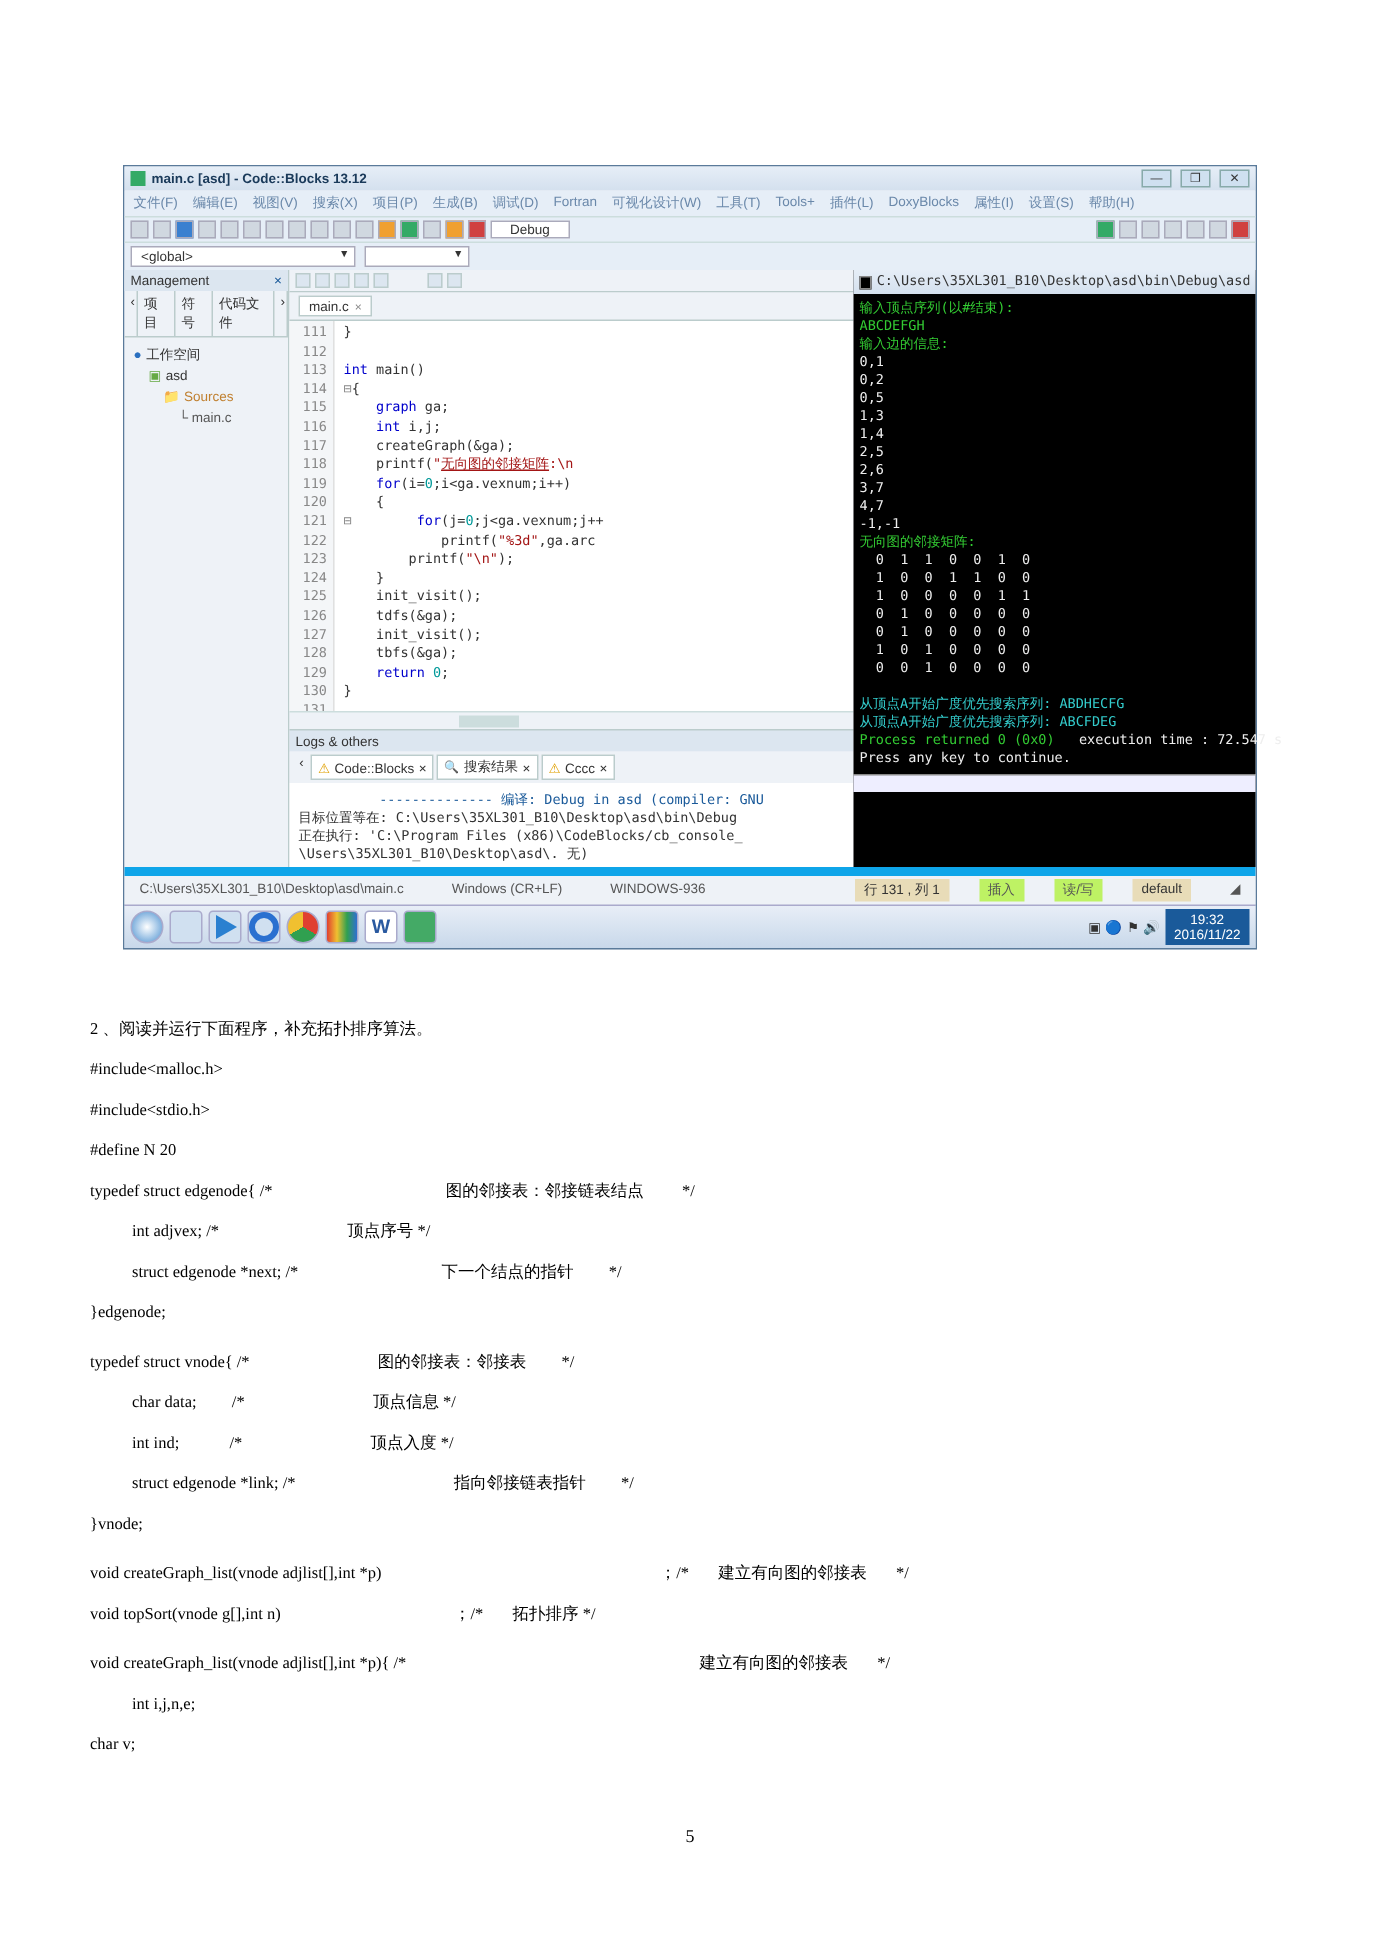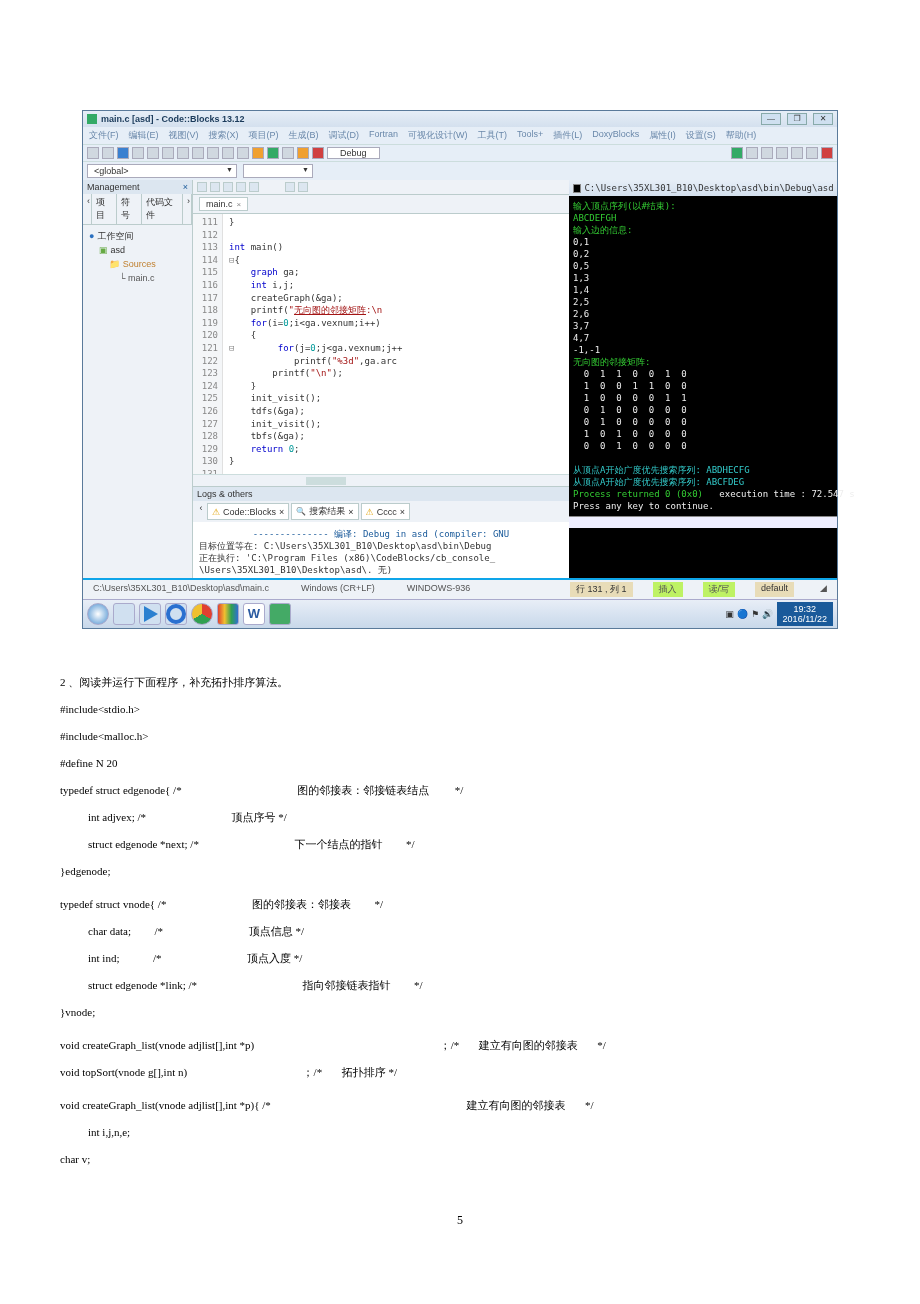"C:\Users\35XL301_B10\Desktop\asd\main.c" .statusbar { border-top: 2px solid #0ea5e9 -> 6px solid #0ea5e9 }
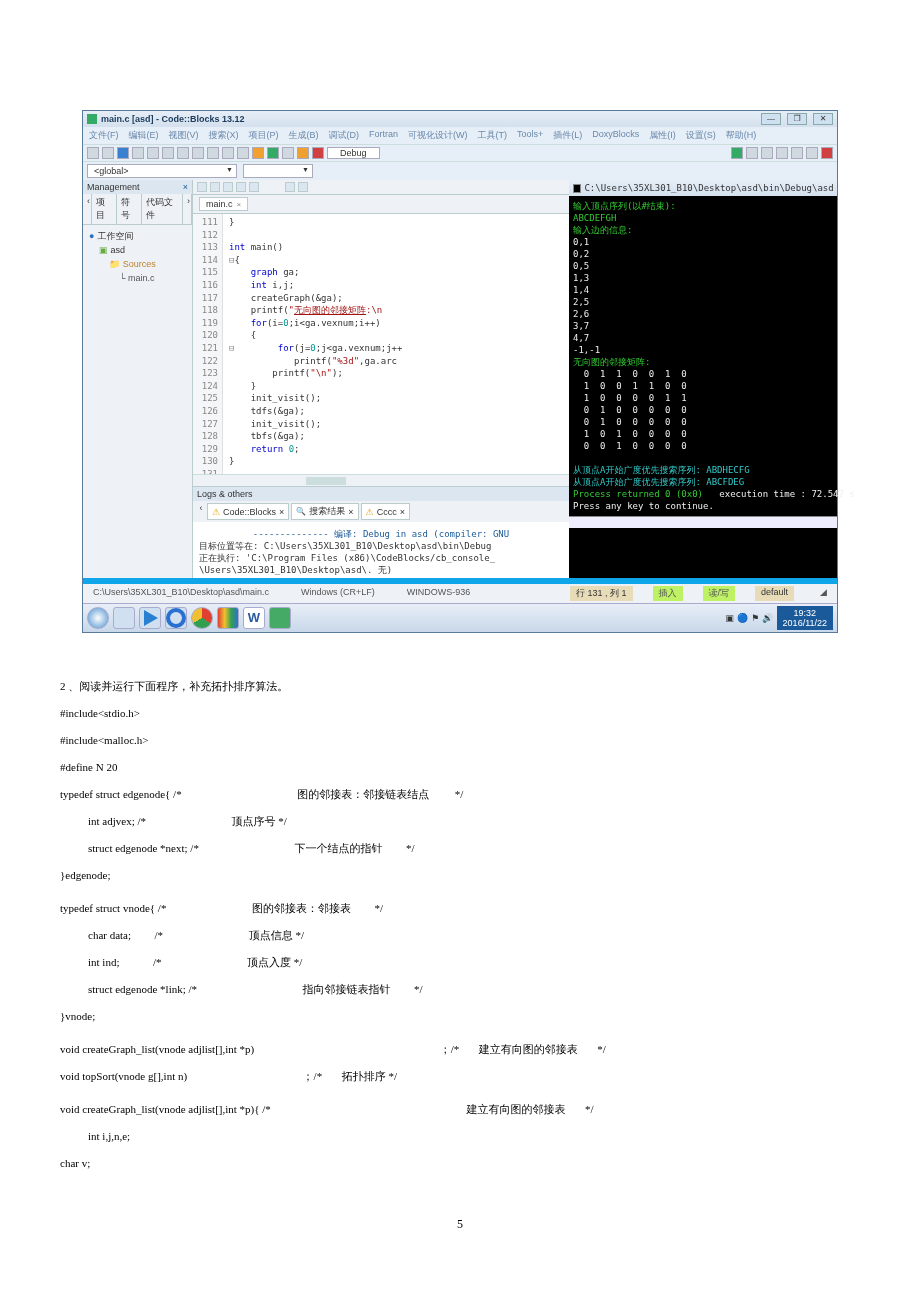"#include<stdio.h>" p { order: before "#include<malloc.h>" -> after "#include<malloc.h>" }
